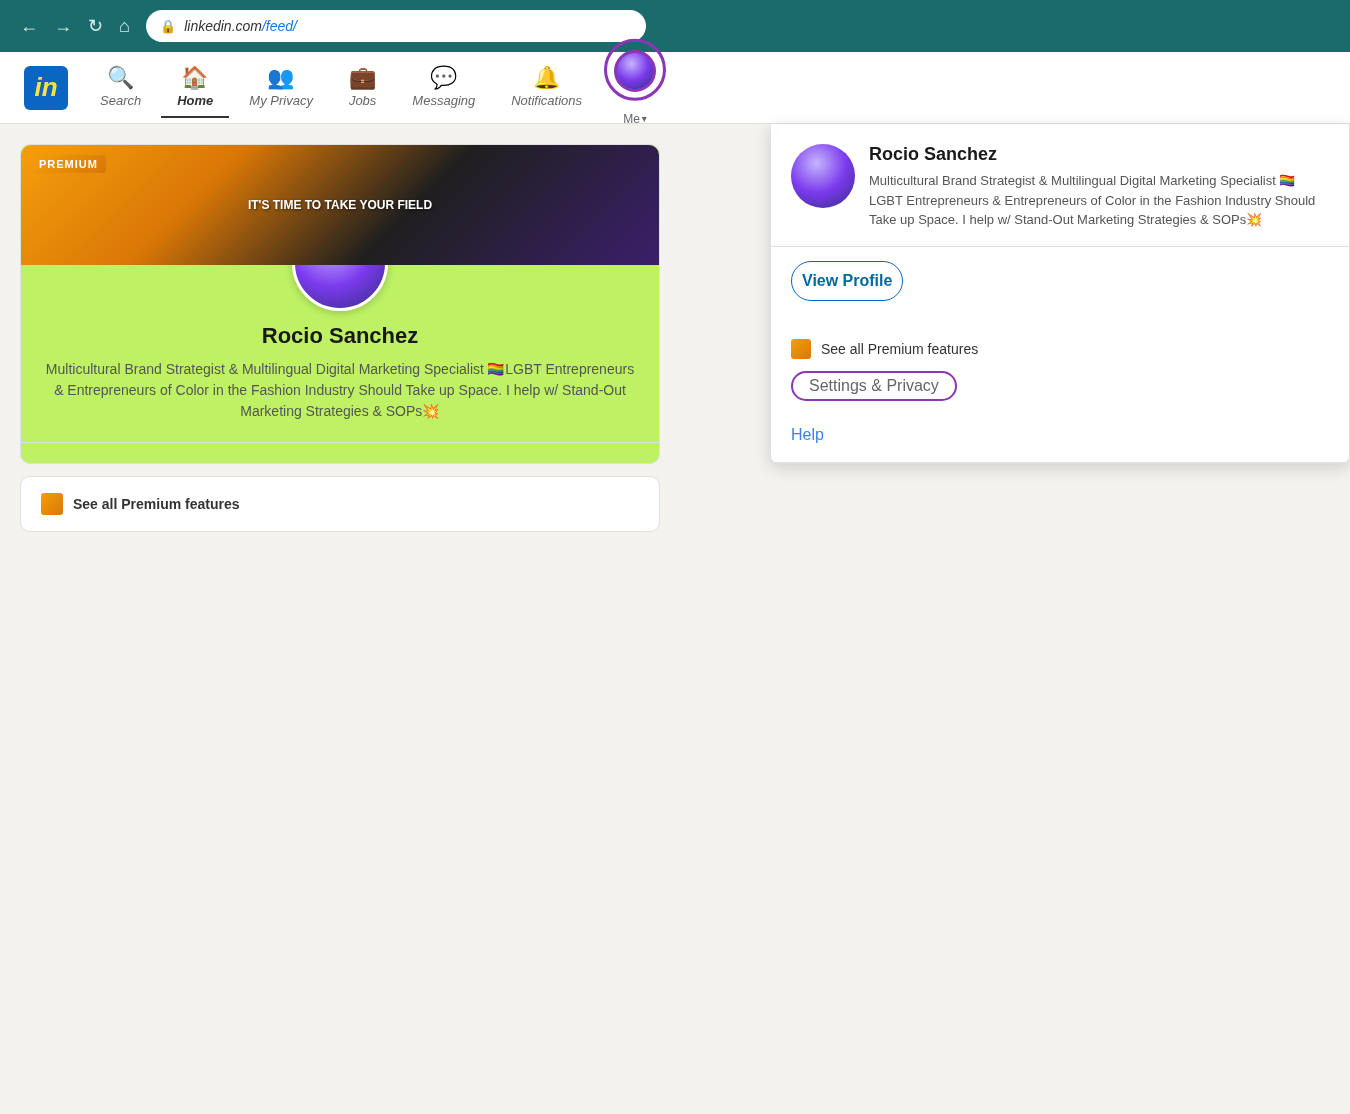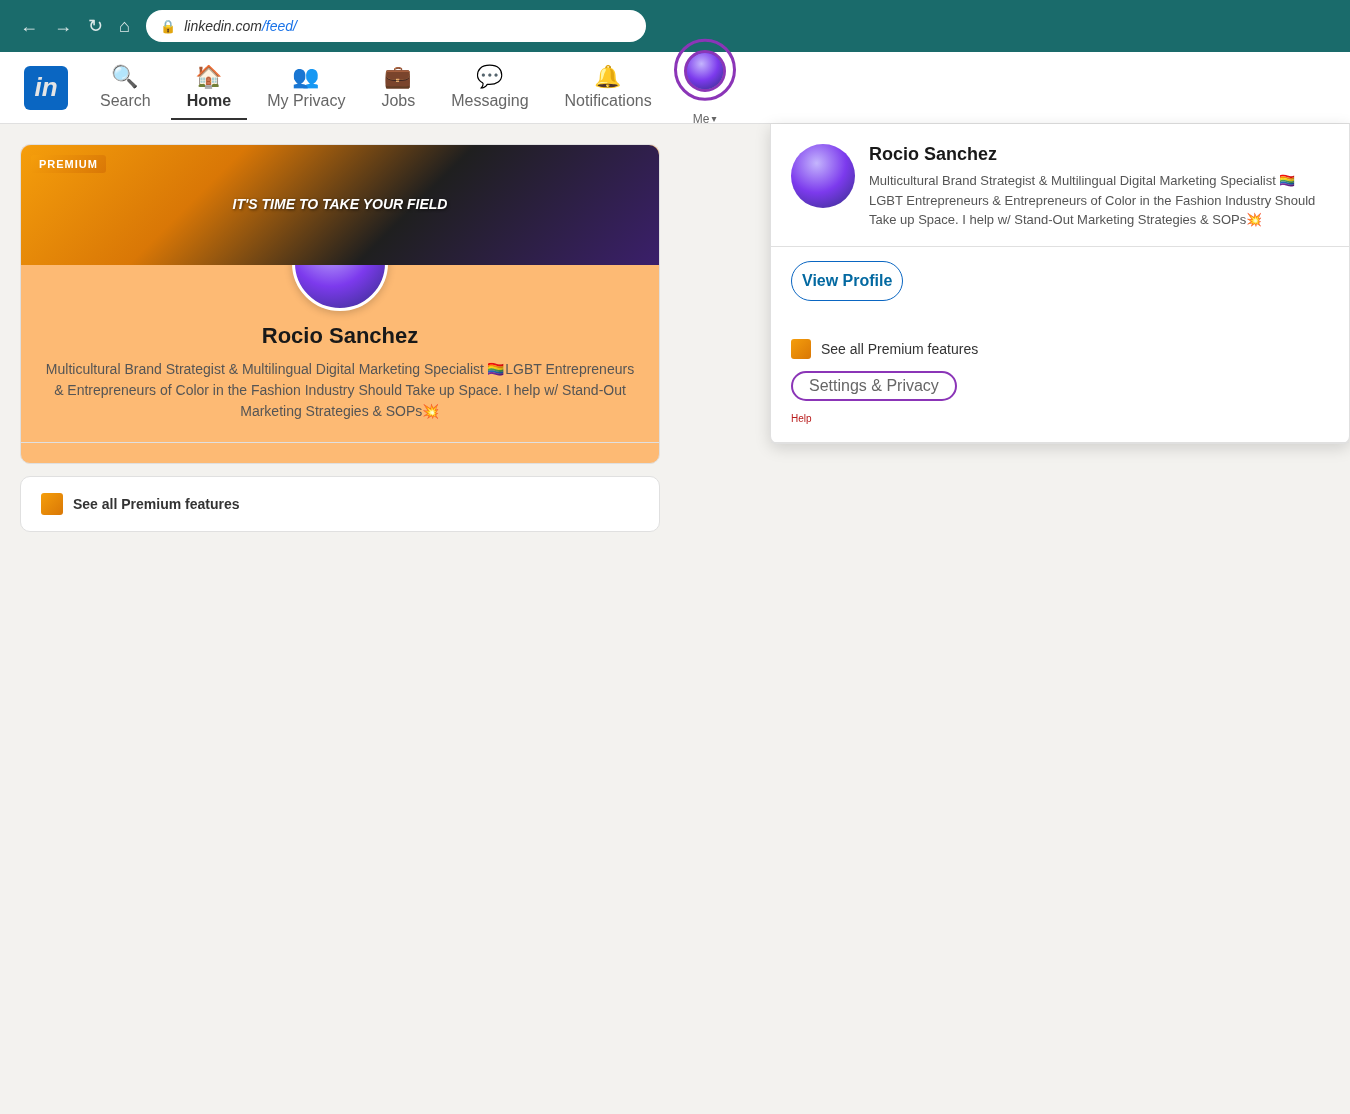"in" .linkedin-logo { color: #e5e5e5 -> #fde047 }
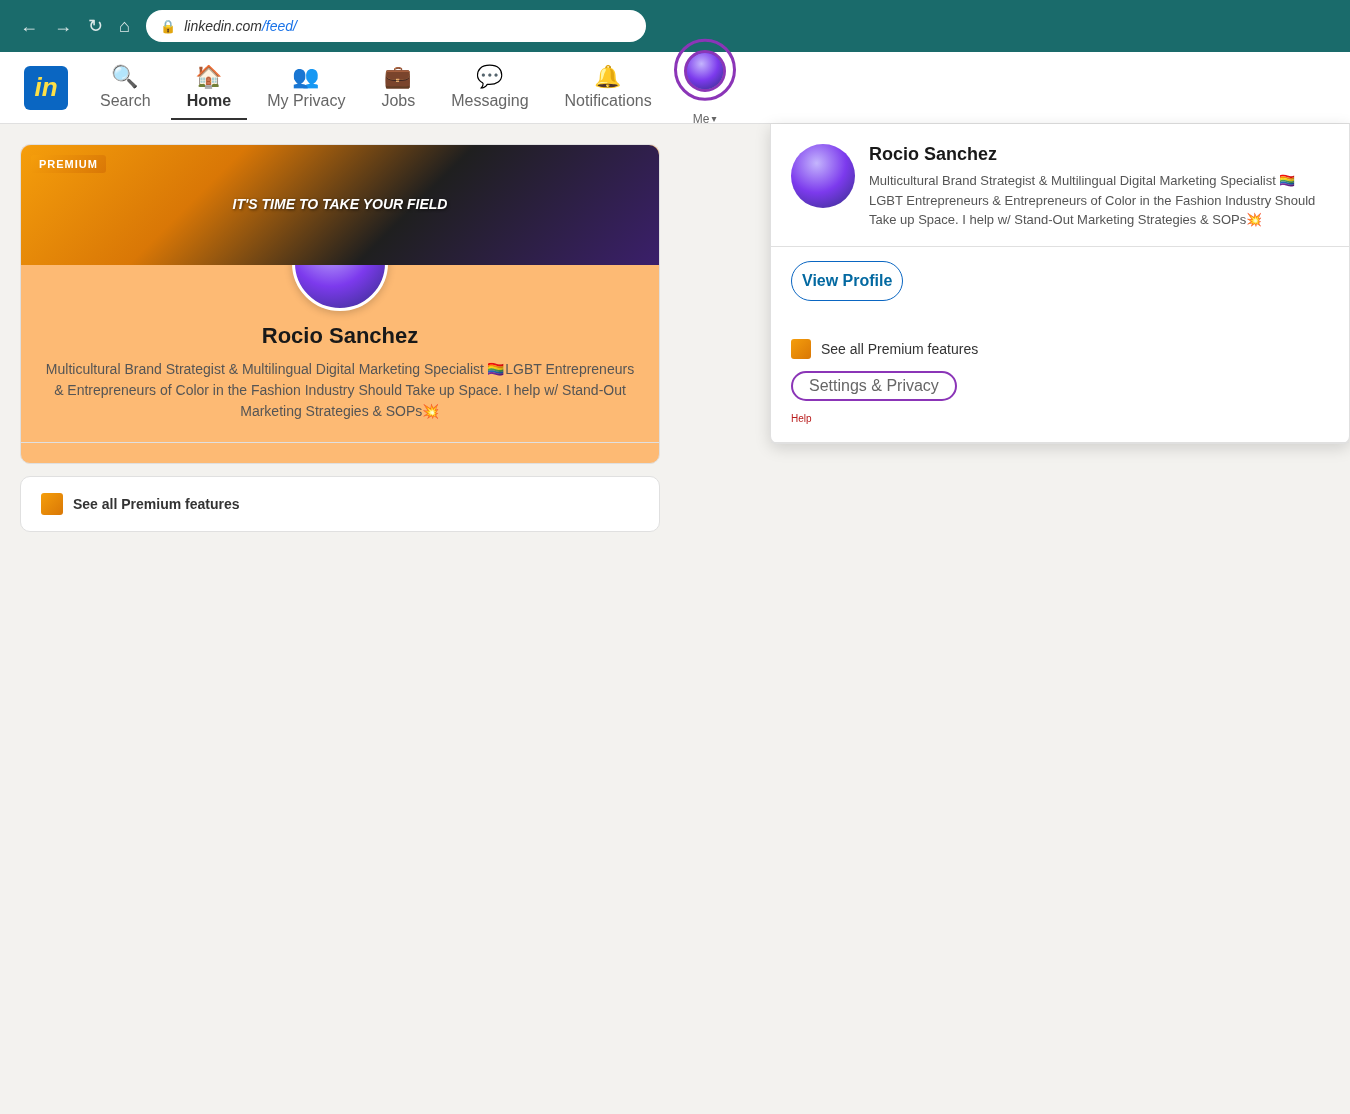"Search" .nav-item-label { font-size: 16px -> 13px; font-style: none -> italic }
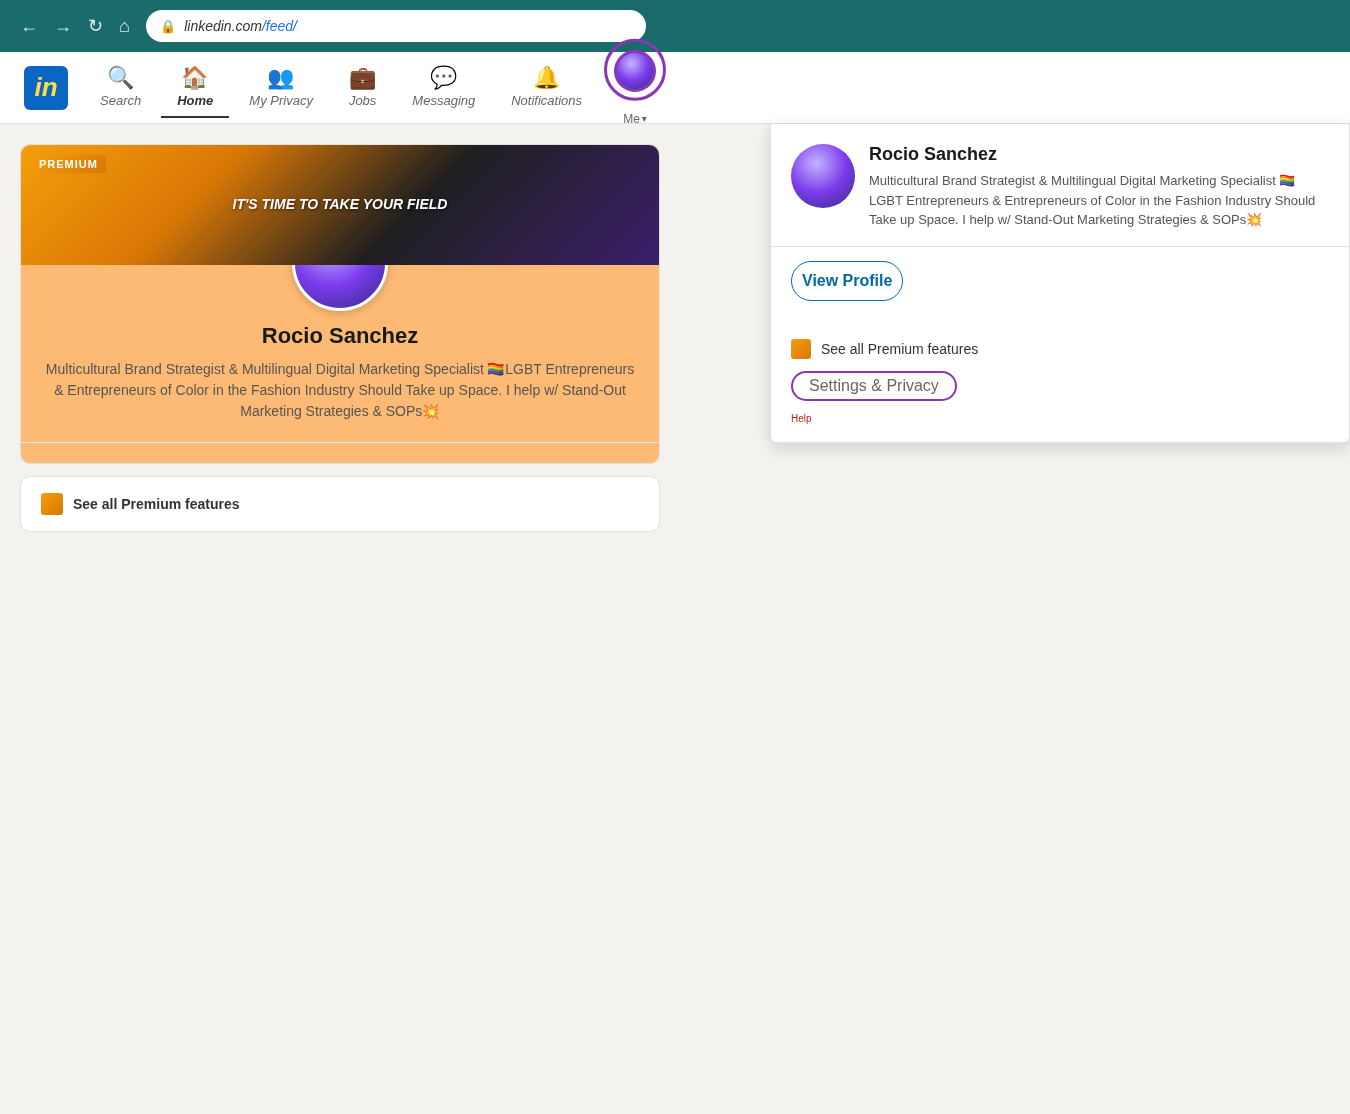"PREMIUM" .profile-card { background: #fdba74 -> #bef264 }
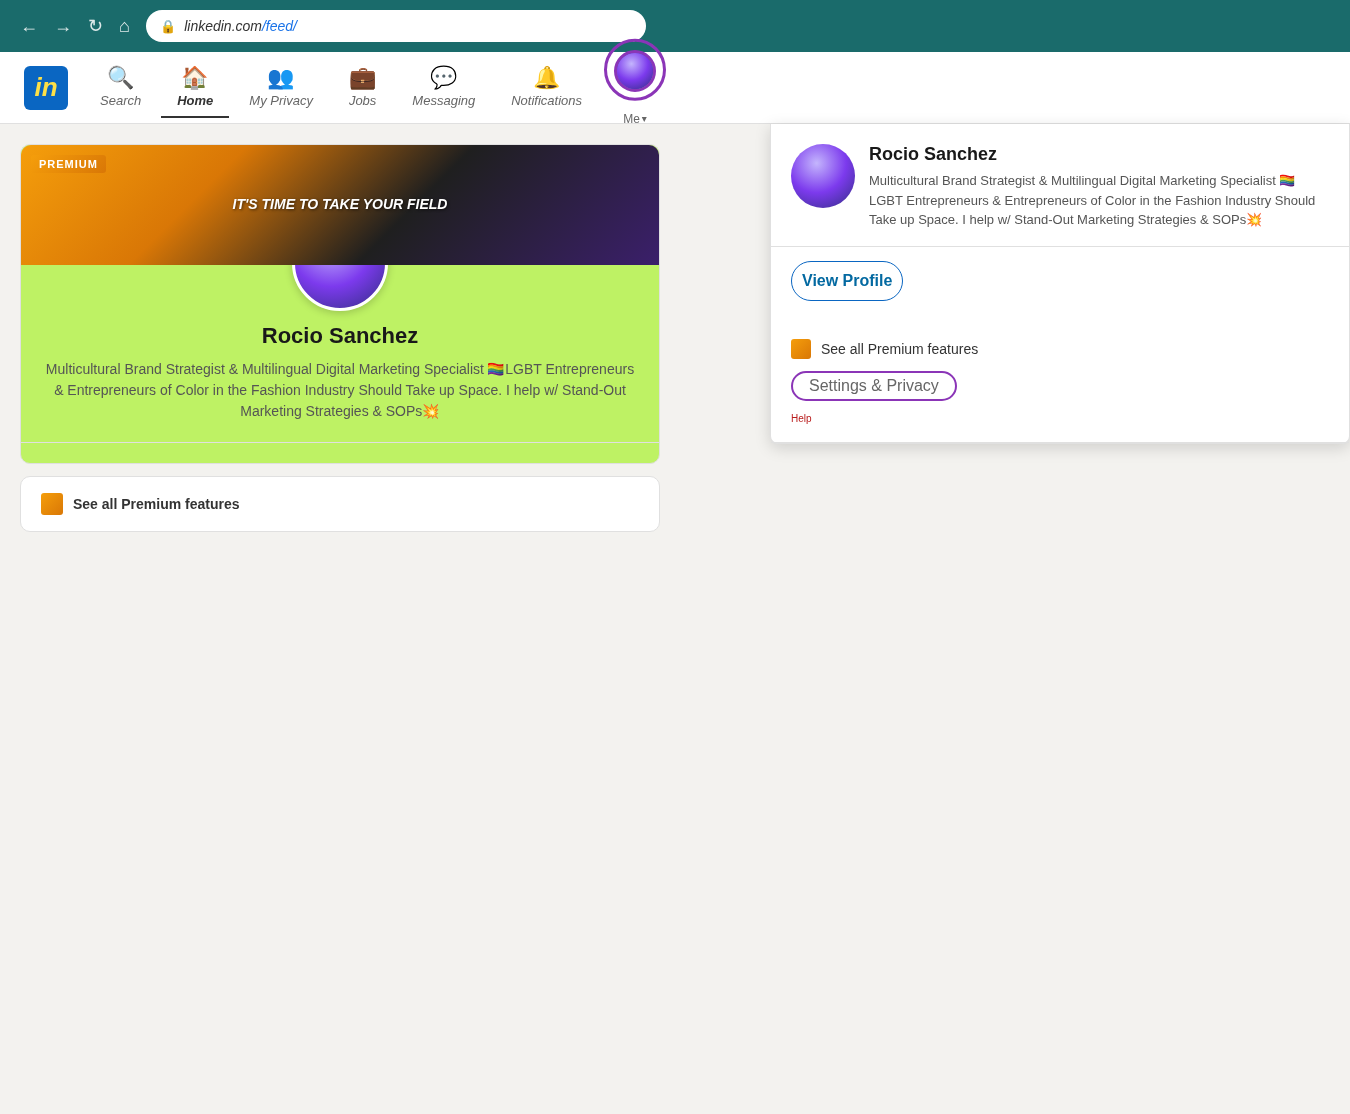"IT'S TIME TO TAKE YOUR" .banner-text { font-size: 14px -> 12px; font-style: italic -> none }
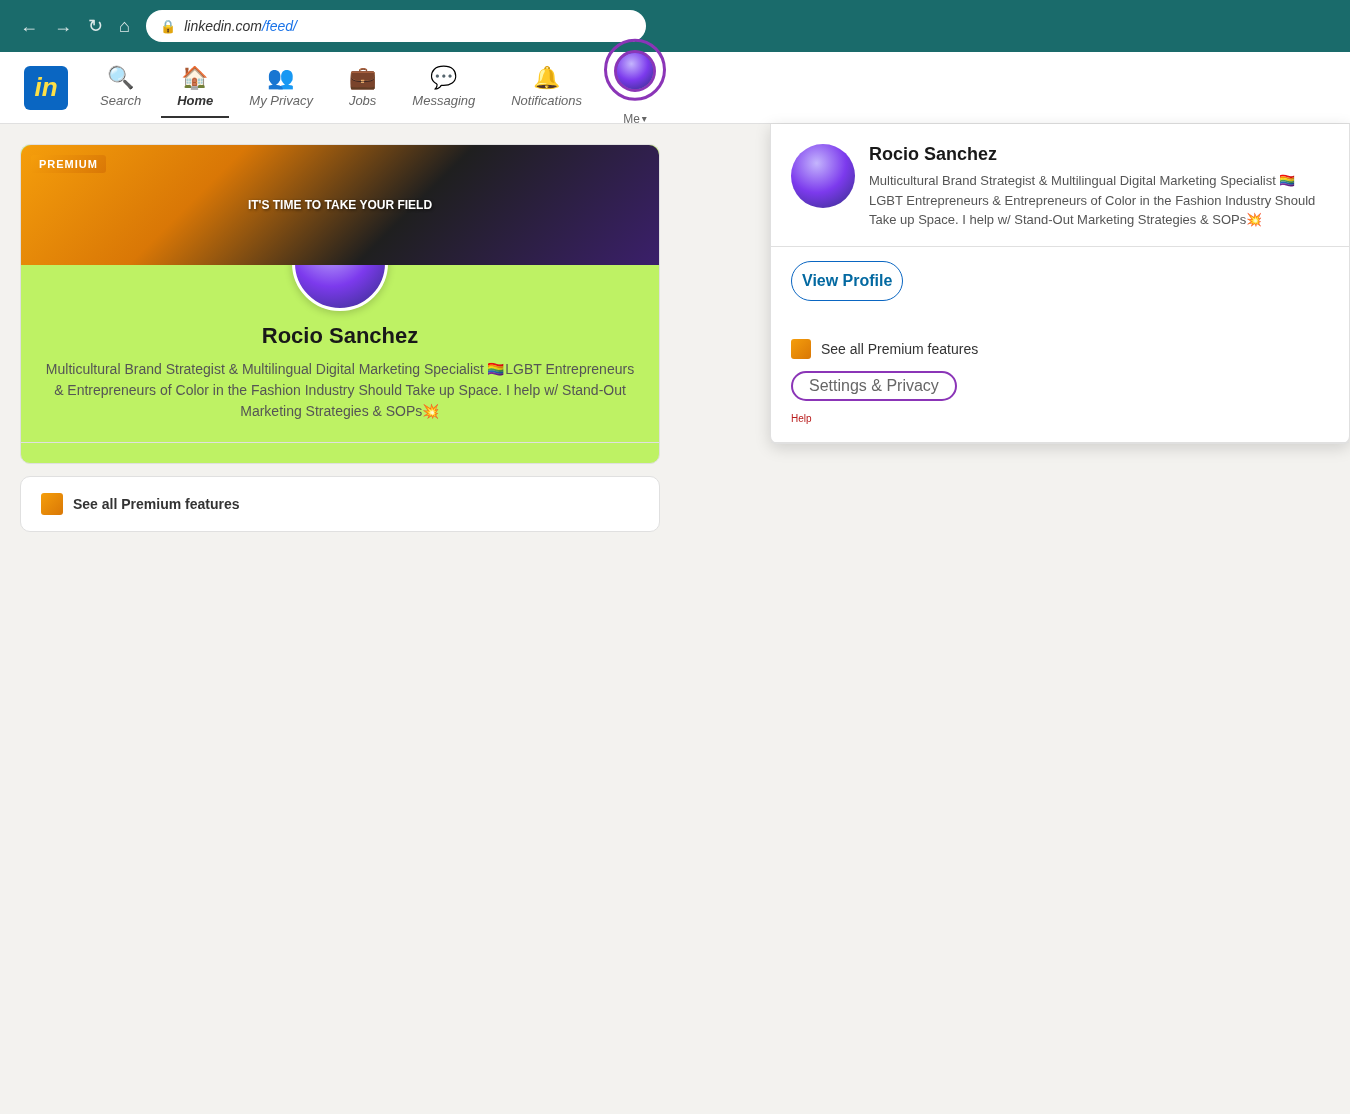"Help" .help-item { color: #b91c1c -> #3b82f6; font-size: 10px -> 16px; margin-top: none -> 13px }
